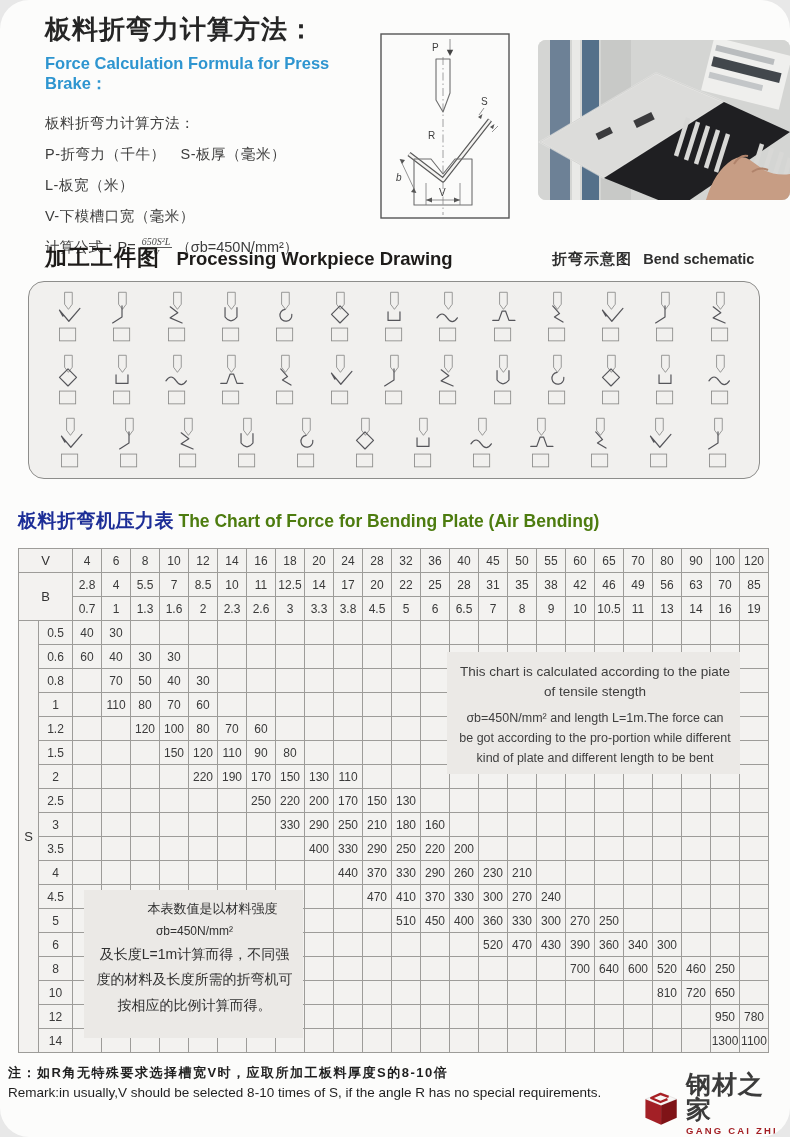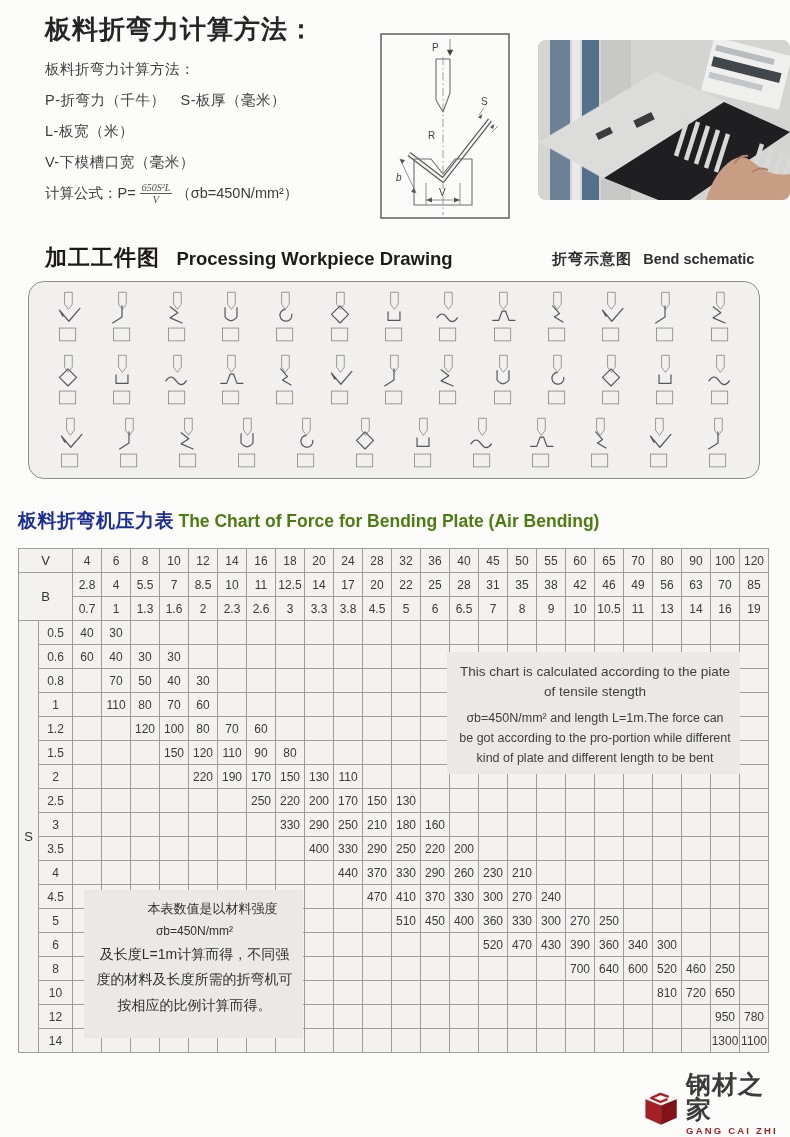"板料折弯力计算方法：" .page { border-radius: none -> 29px }
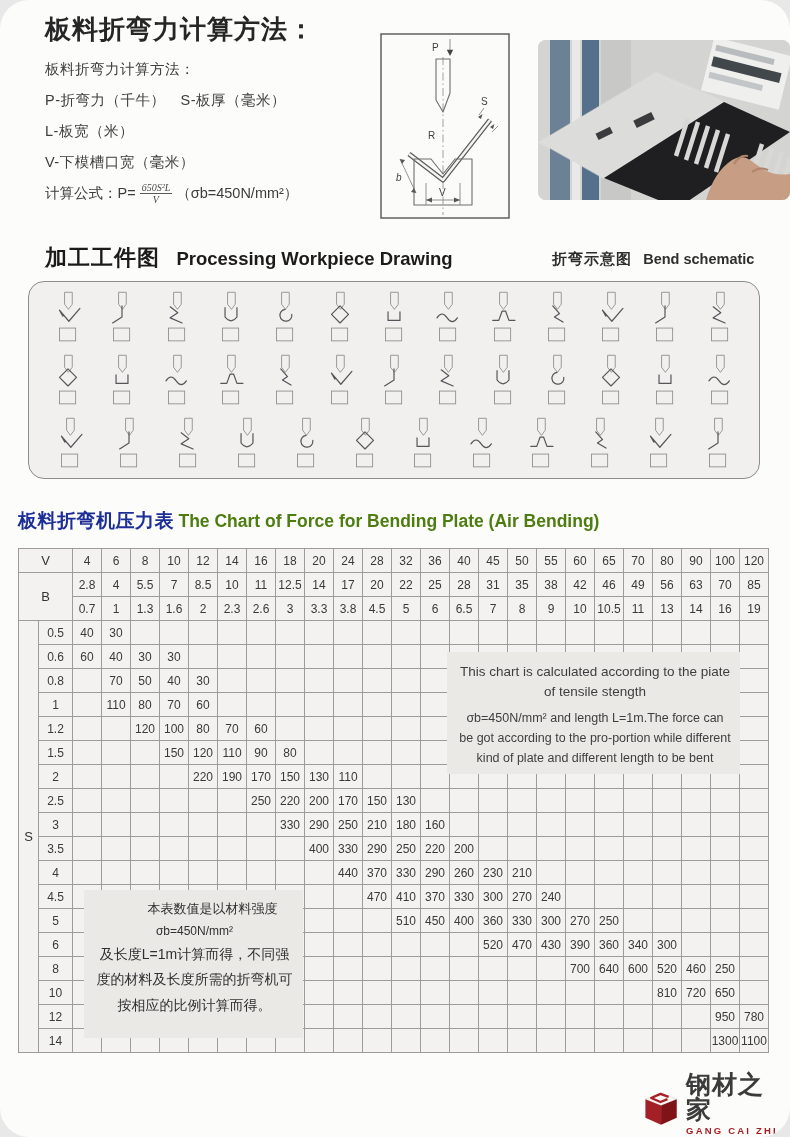"Force Calculation Formula for Press" div.intro-sub { html: none -> <div>Force Calculation Formula for Press Brake：</div> }
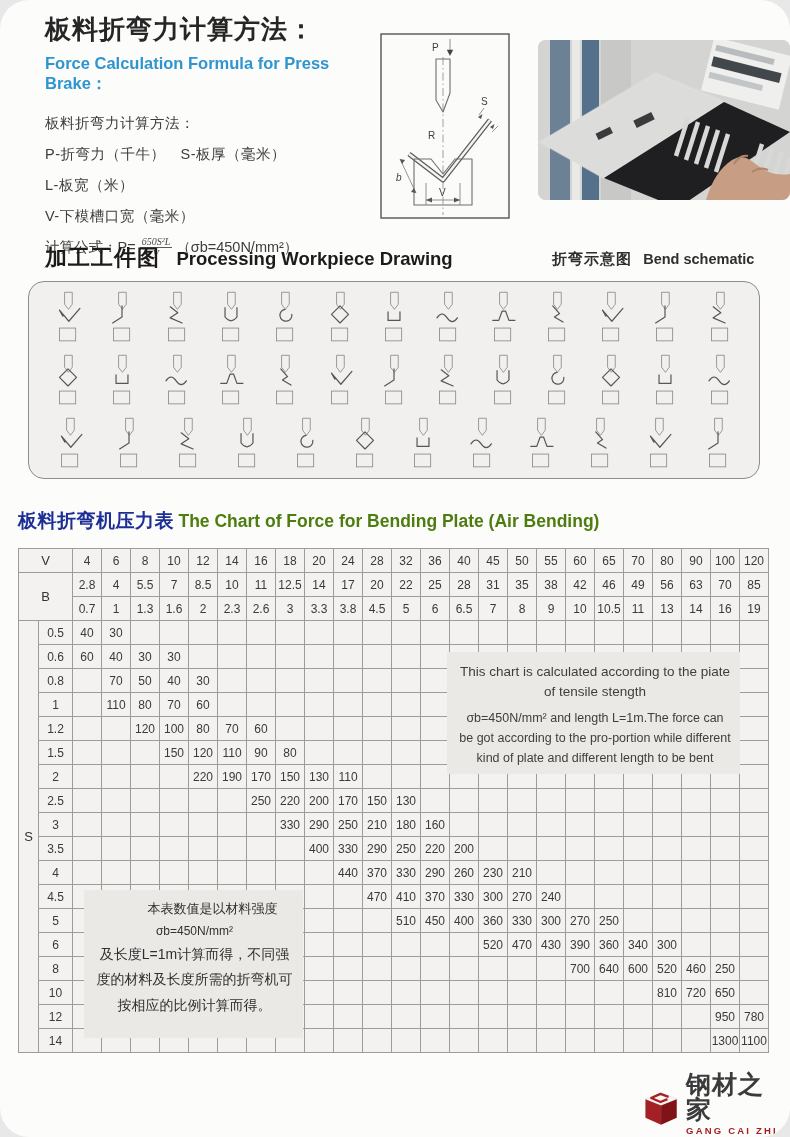"注：如R角无特殊要求选择槽宽V时，应取所加工板料厚度S的8-10倍" div.remark { html: none -> <div> <div>注：如R角无特殊要求选择槽宽V时，应取所加工板料厚度S的8-10倍</div> <div>Remark:in usually,V should be selected 8-10 times of S, if the angle R has no special requirements.</div> </div> }
